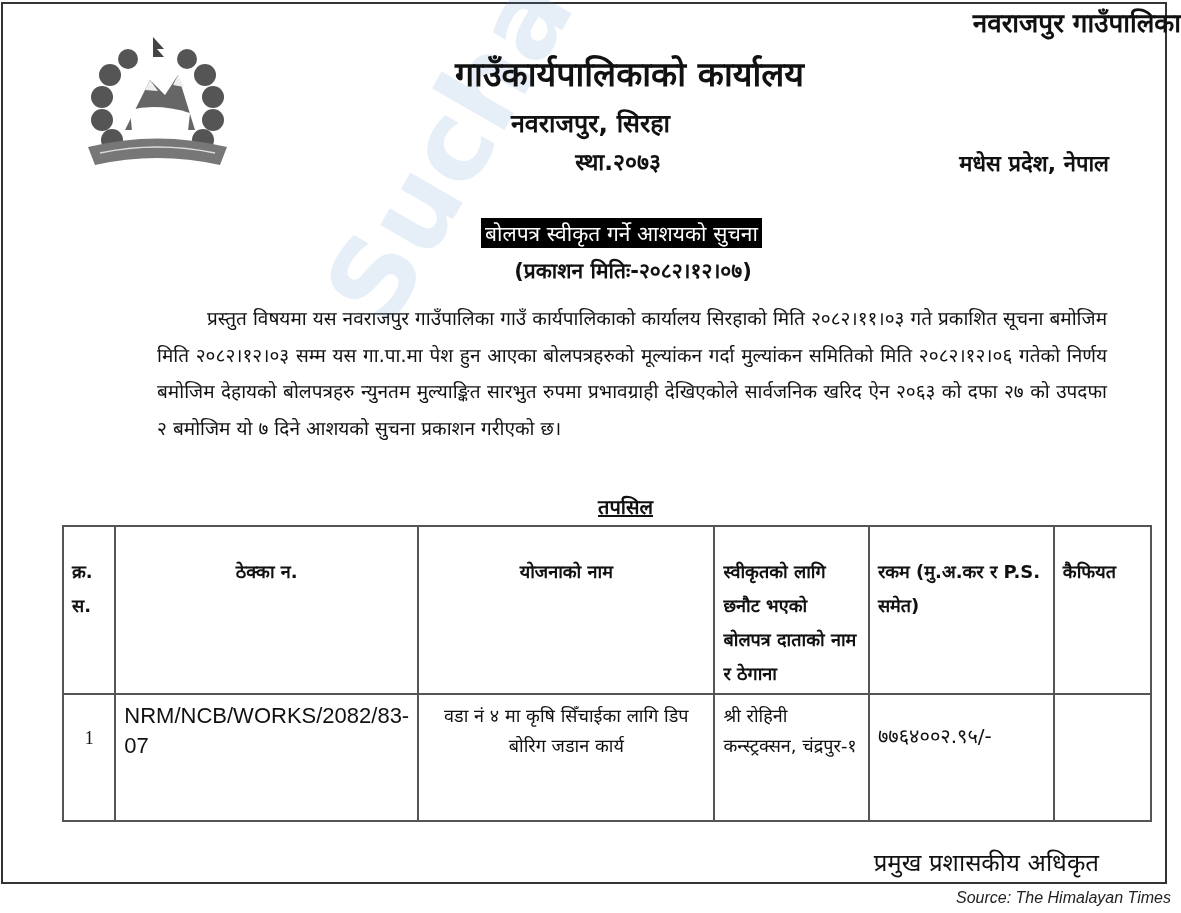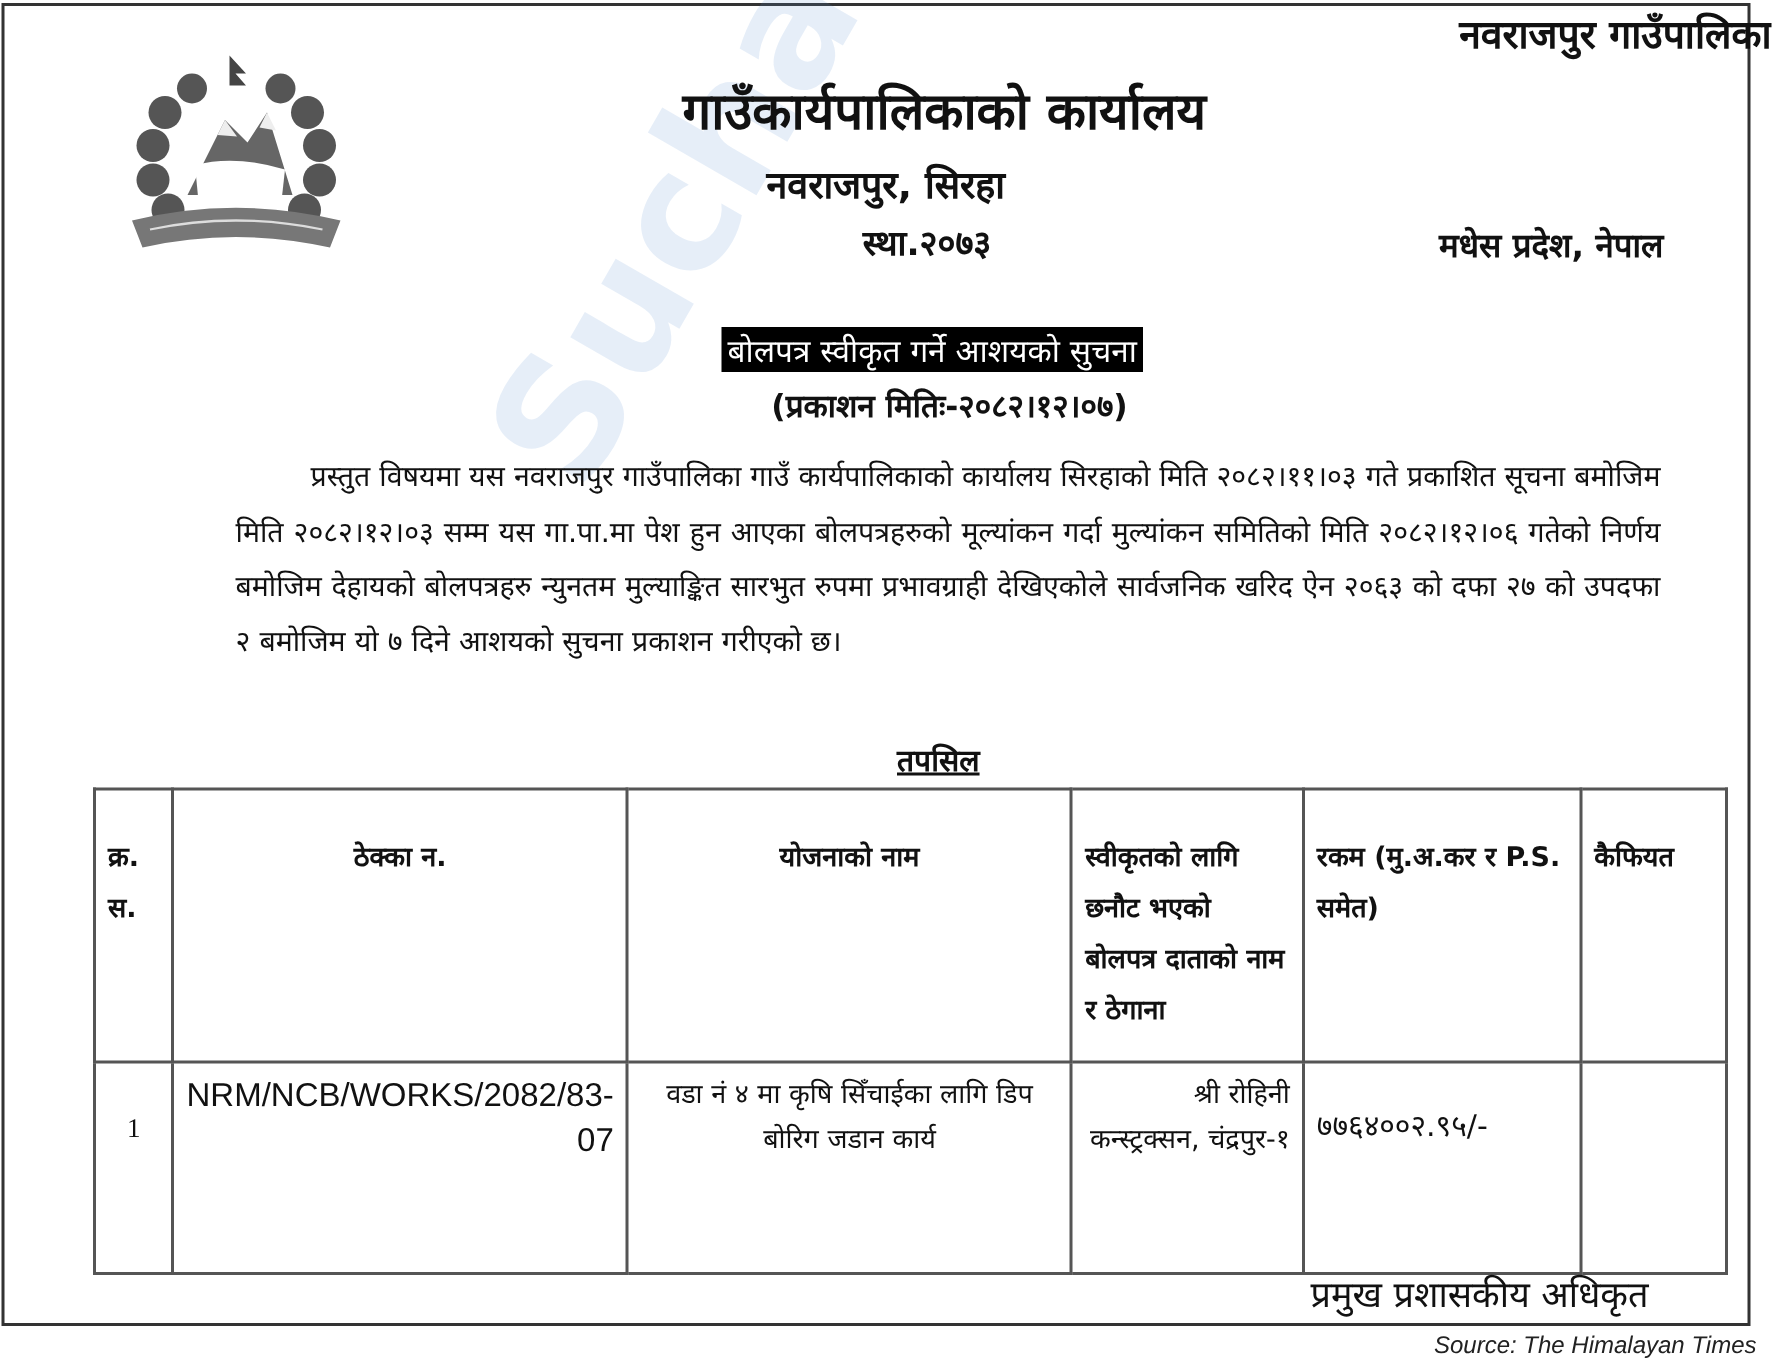"क्र. स." table.t td, table.t th { padding: 28px 8px 16px 8px -> 28px 8px 2px 8px }
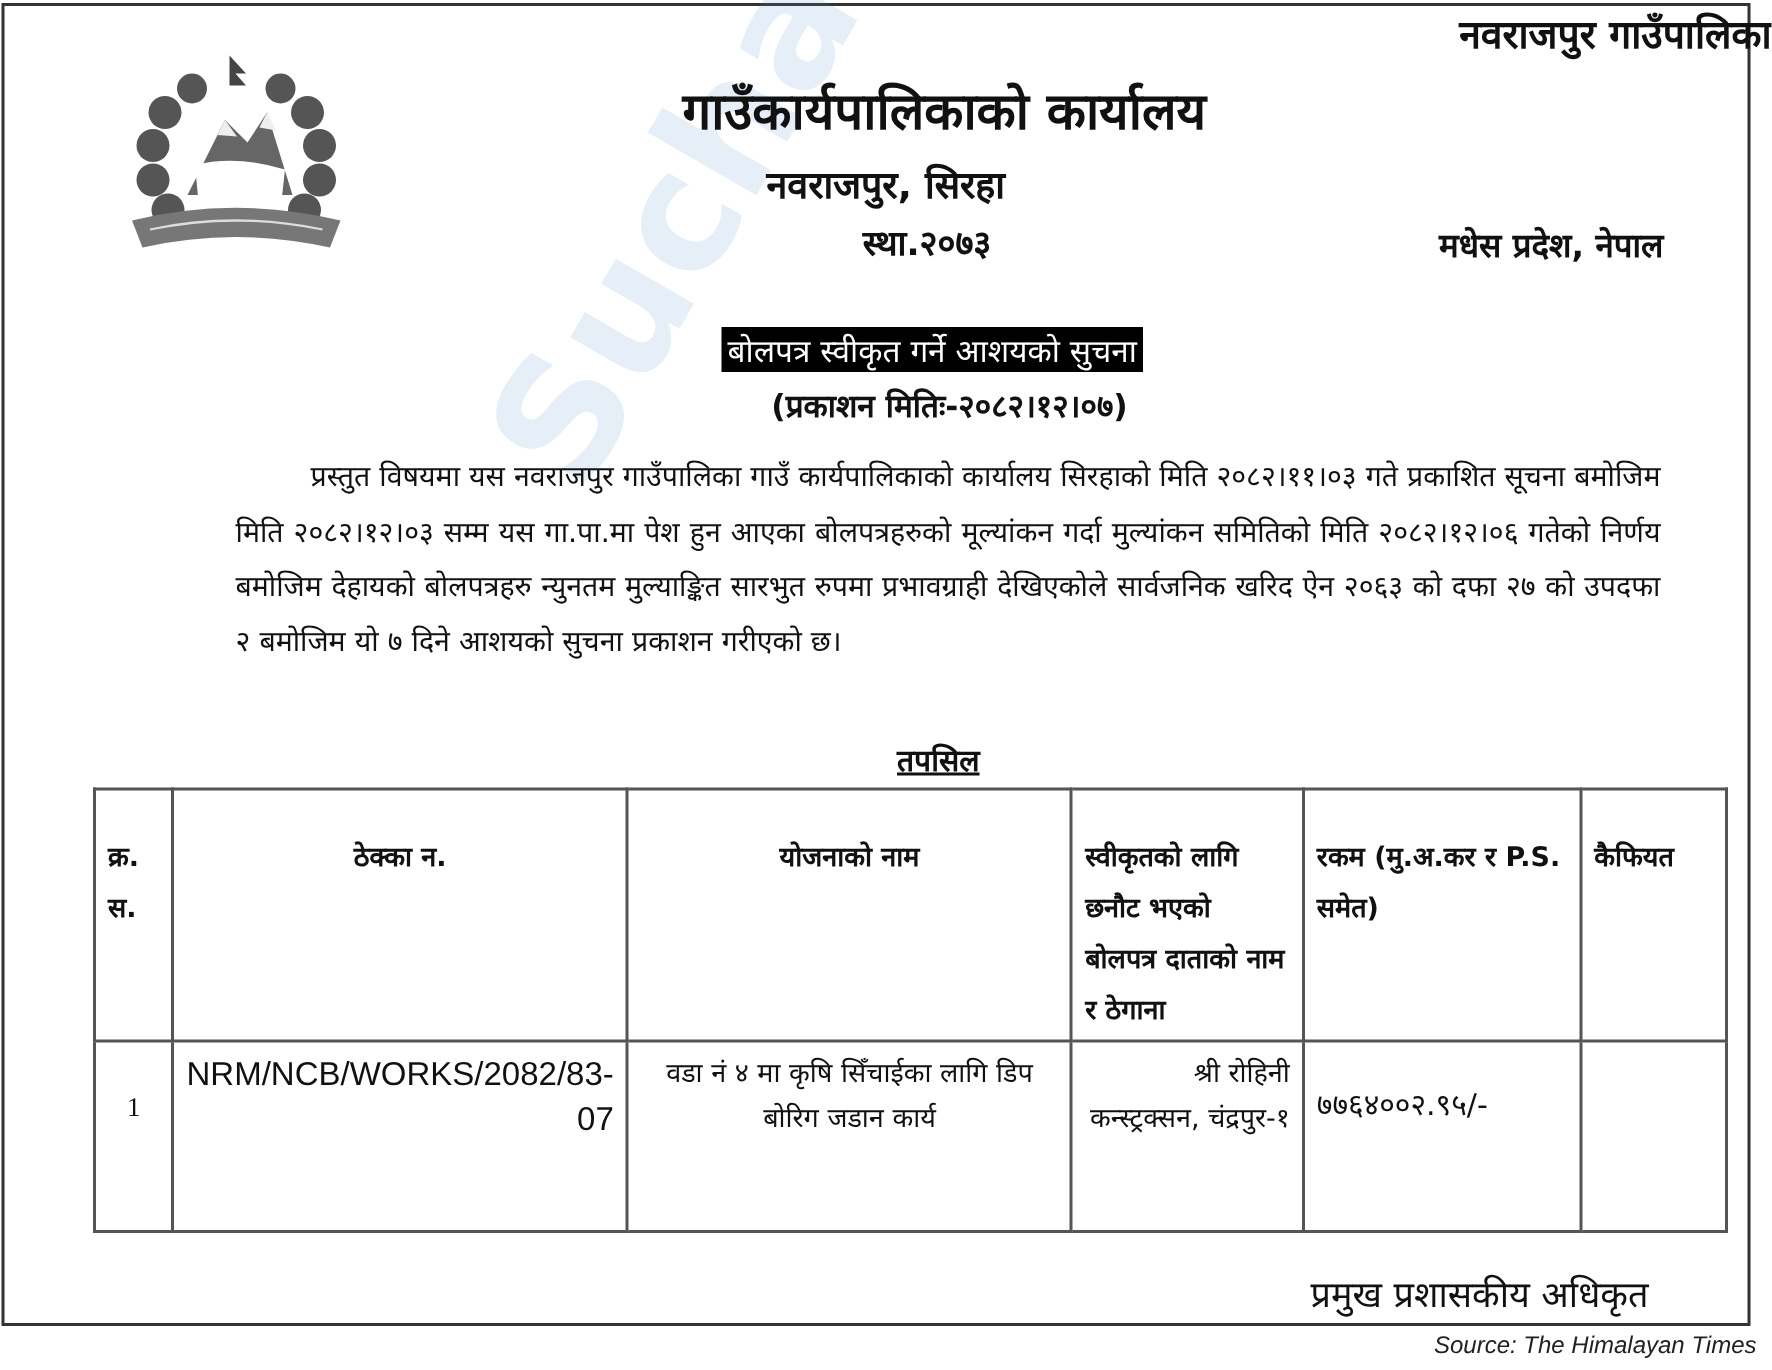"NRM/NCB/WORKS/2082/83-07" td.cno { text-align: right -> left }
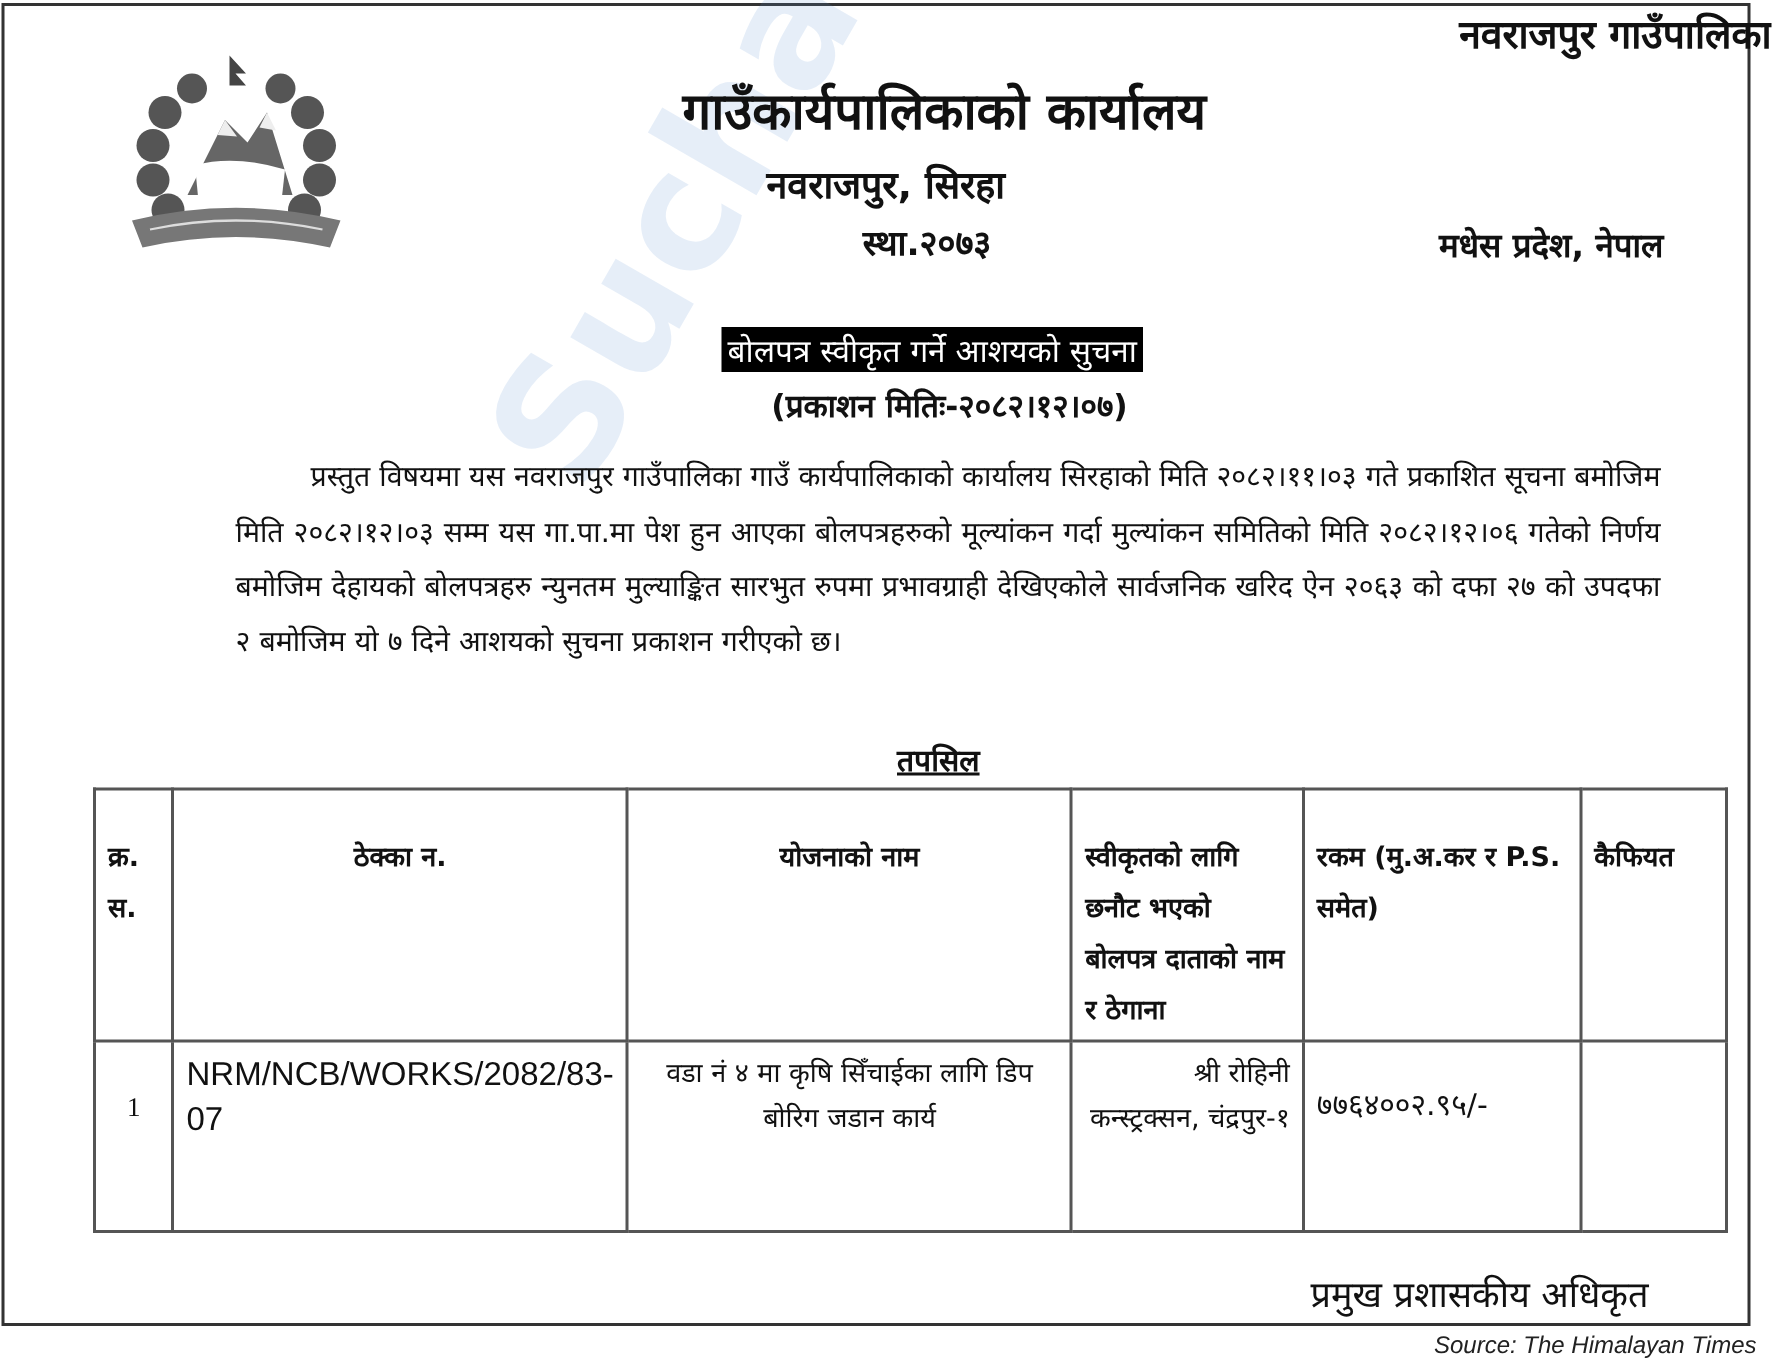"श्री रोहिनी कन्स्ट्रक्सन, चंद्रपुर-१" td.bidder { text-align: right -> left }
